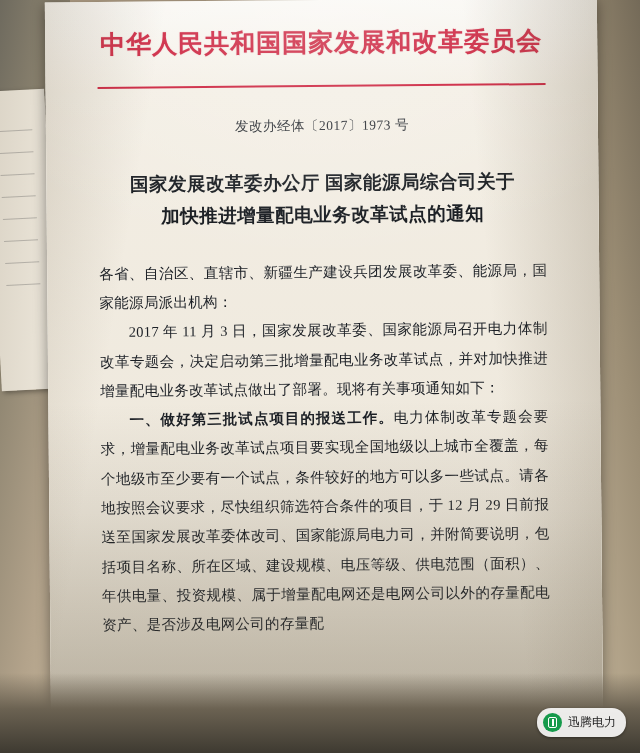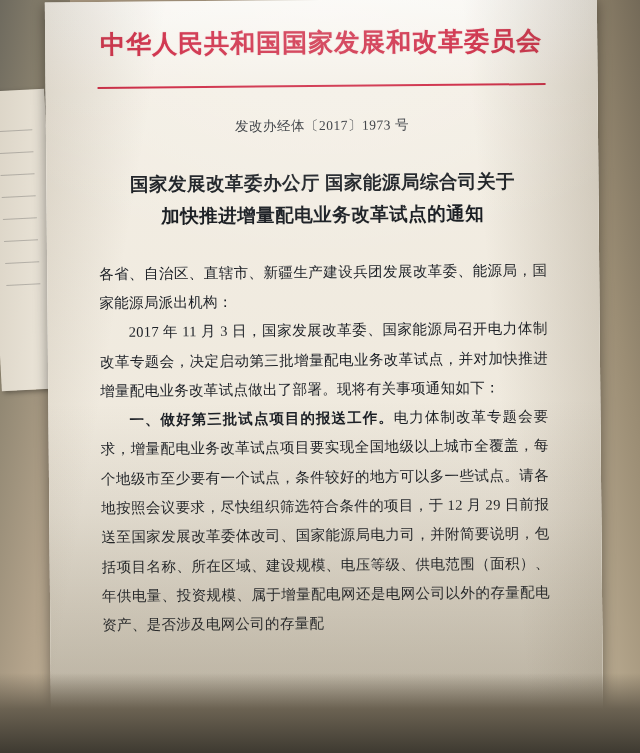"迅腾电力" div.badge { html: none -> <div> <span></span> <span>迅腾电力</span> </div> }
